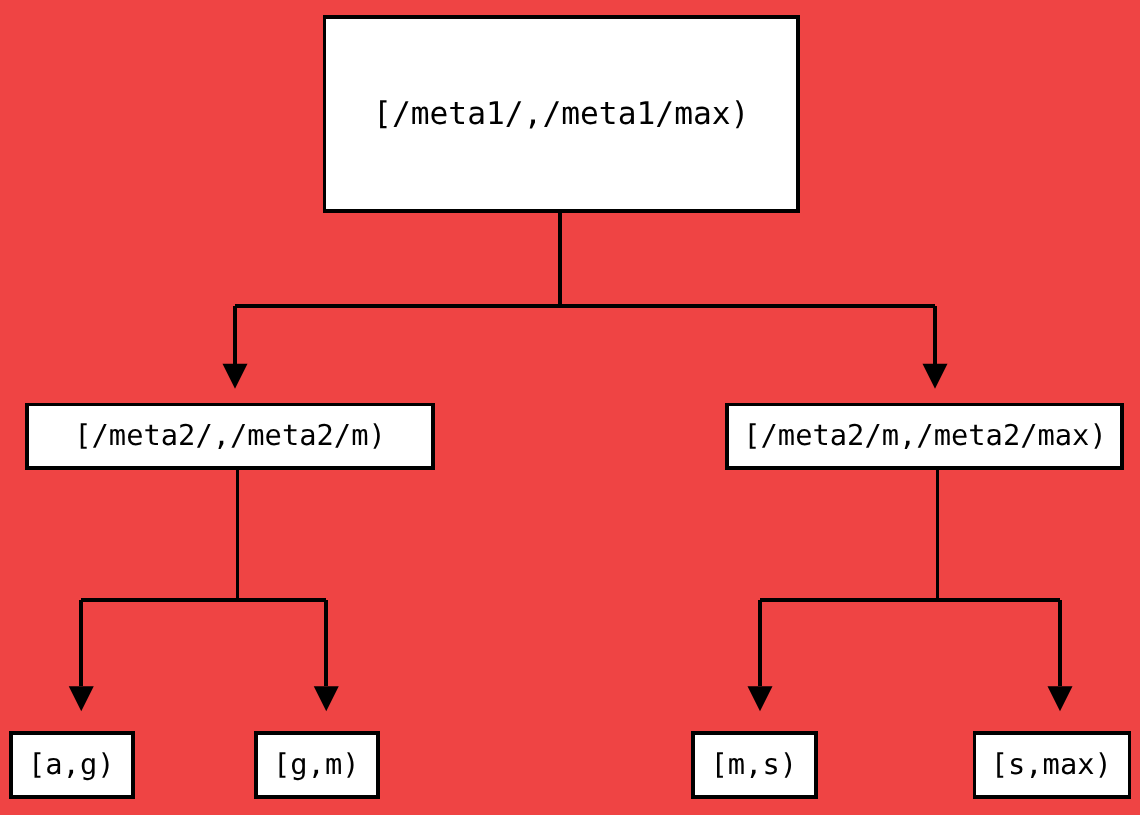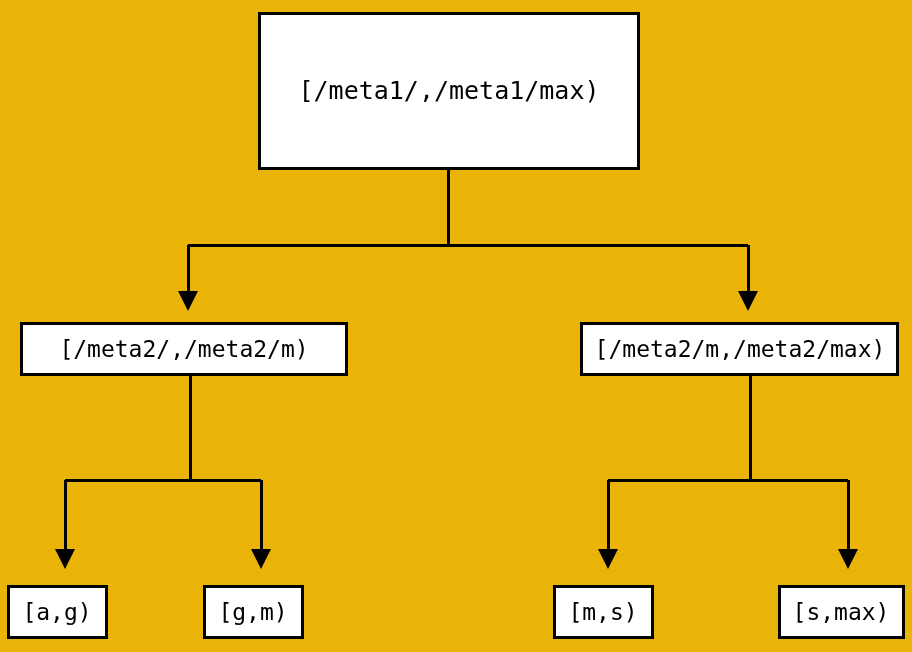"[/meta1/,/meta1/max)" #diagram-root { background: #eab308 -> #ef4444 }
